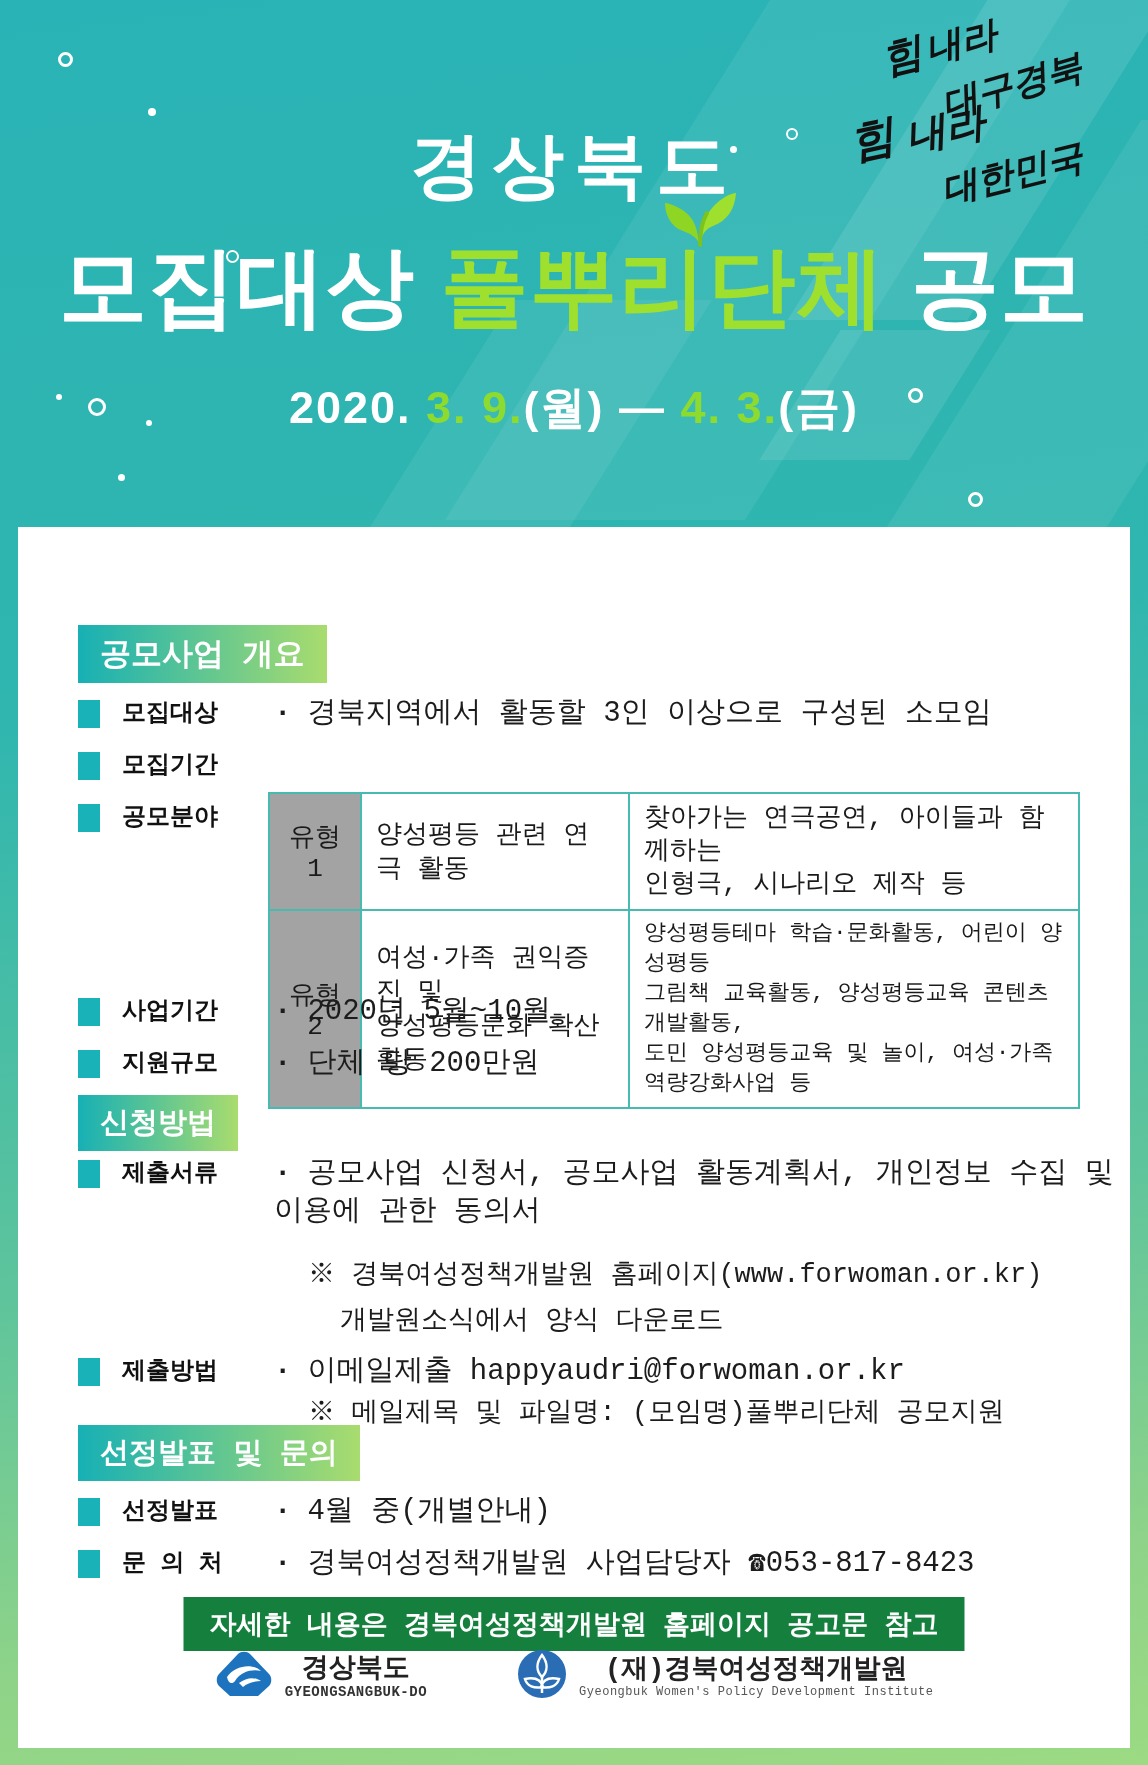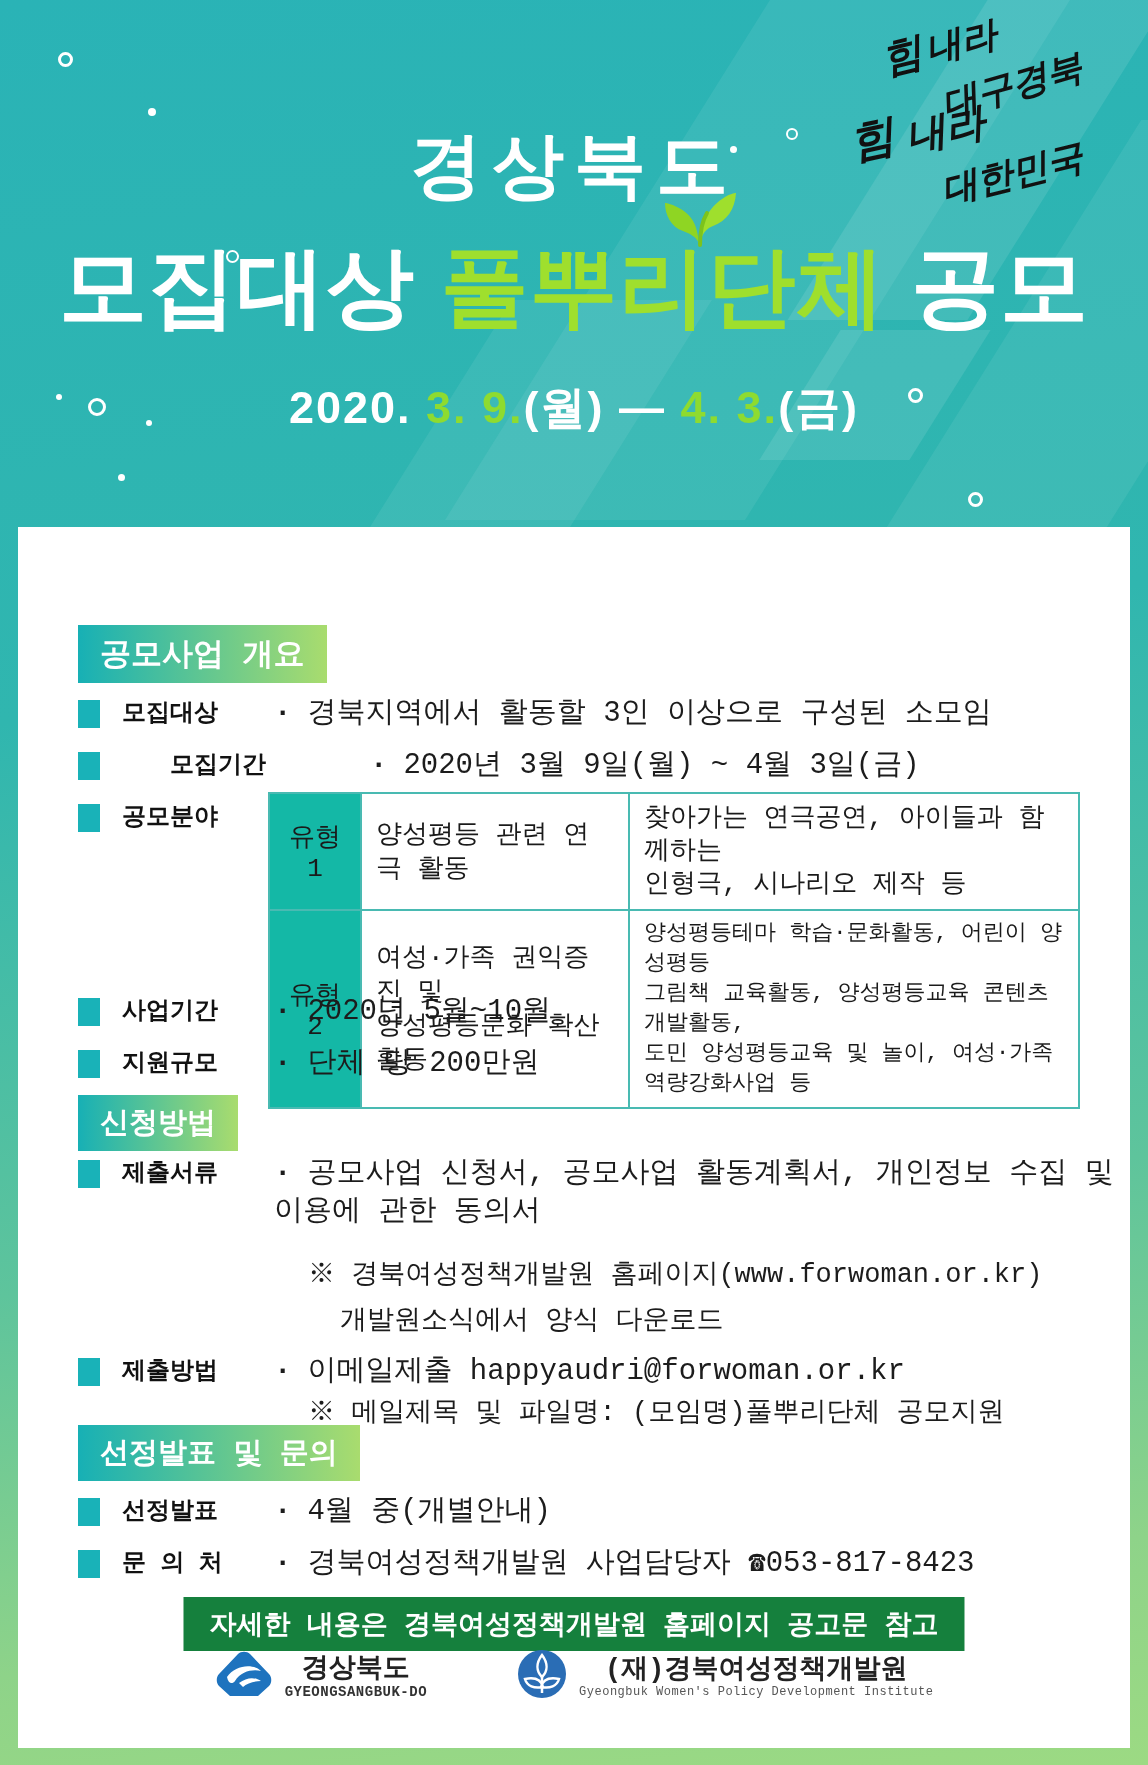"모집기간" div.row { gap: 48px -> none }
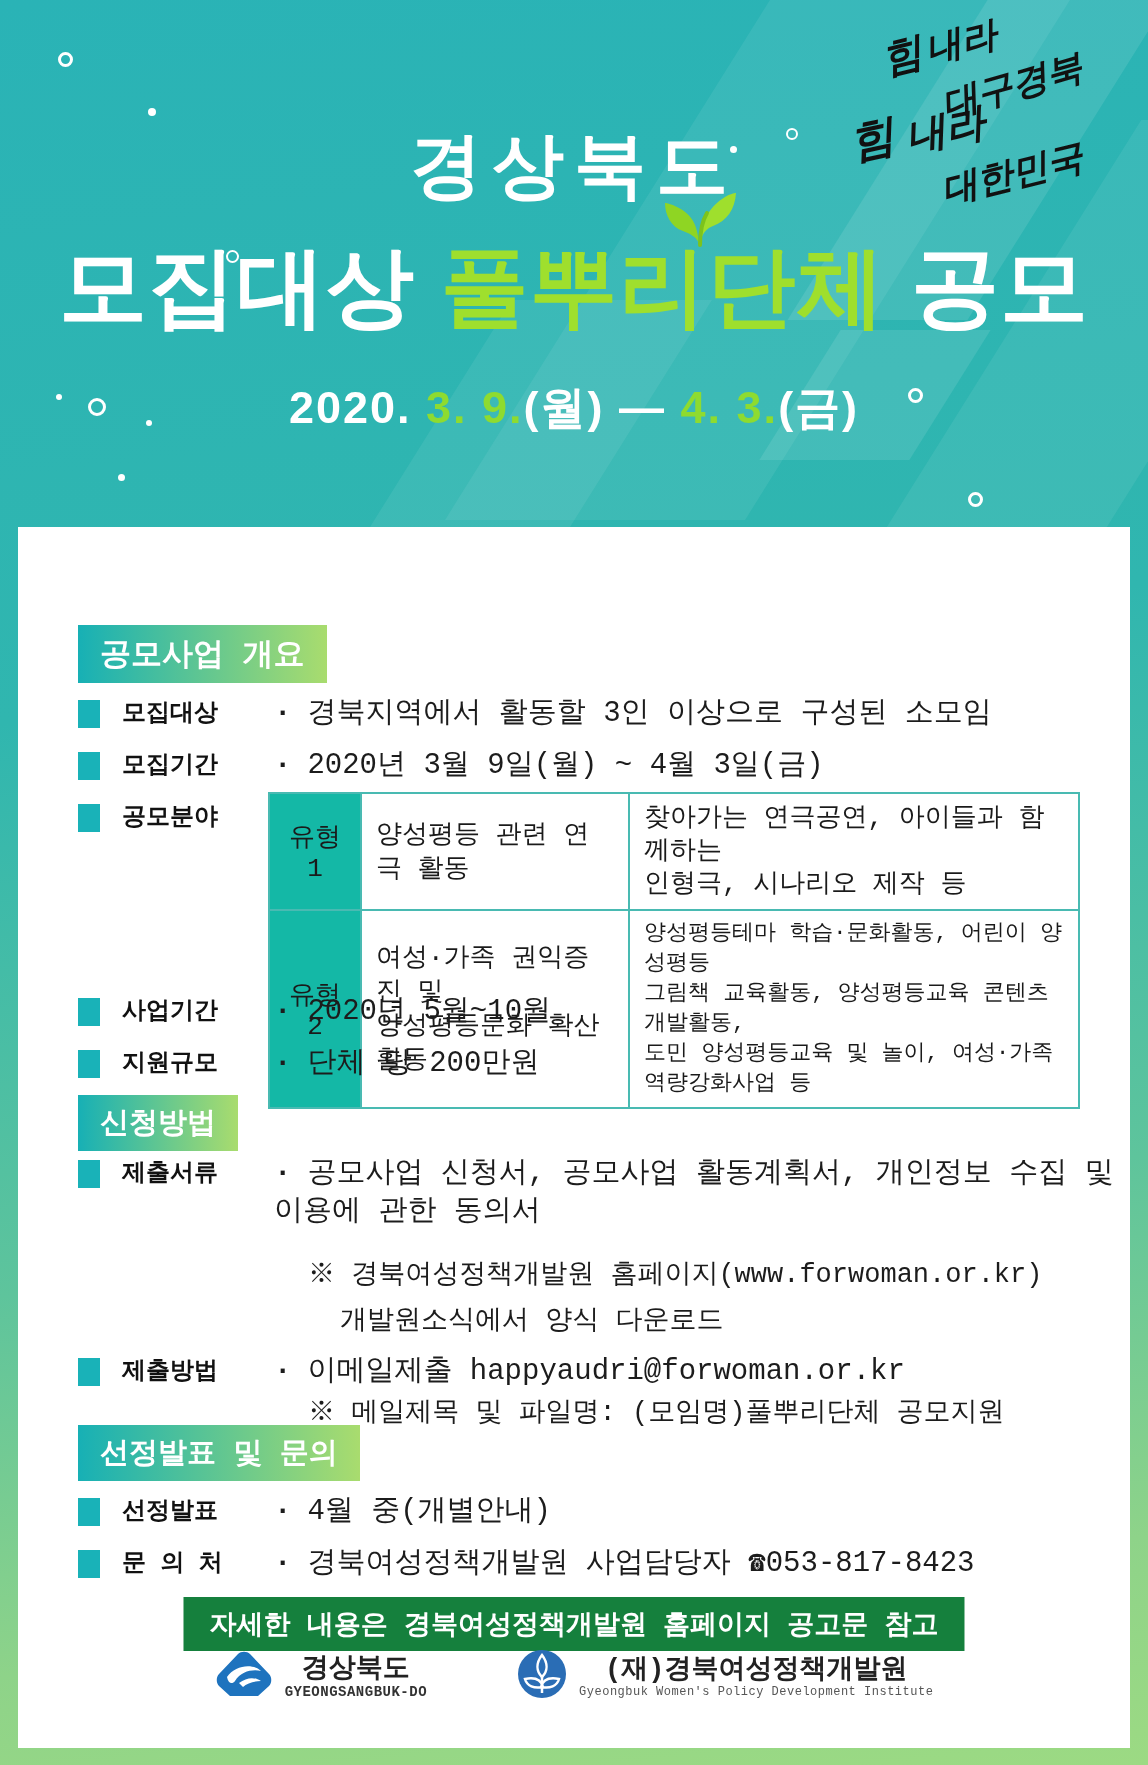"2020년 3월 9일(월) ~ 4월" span.txt { html: <span>2020년 3월 9일(월) ~ 4월 3일(금)</span> -> none }
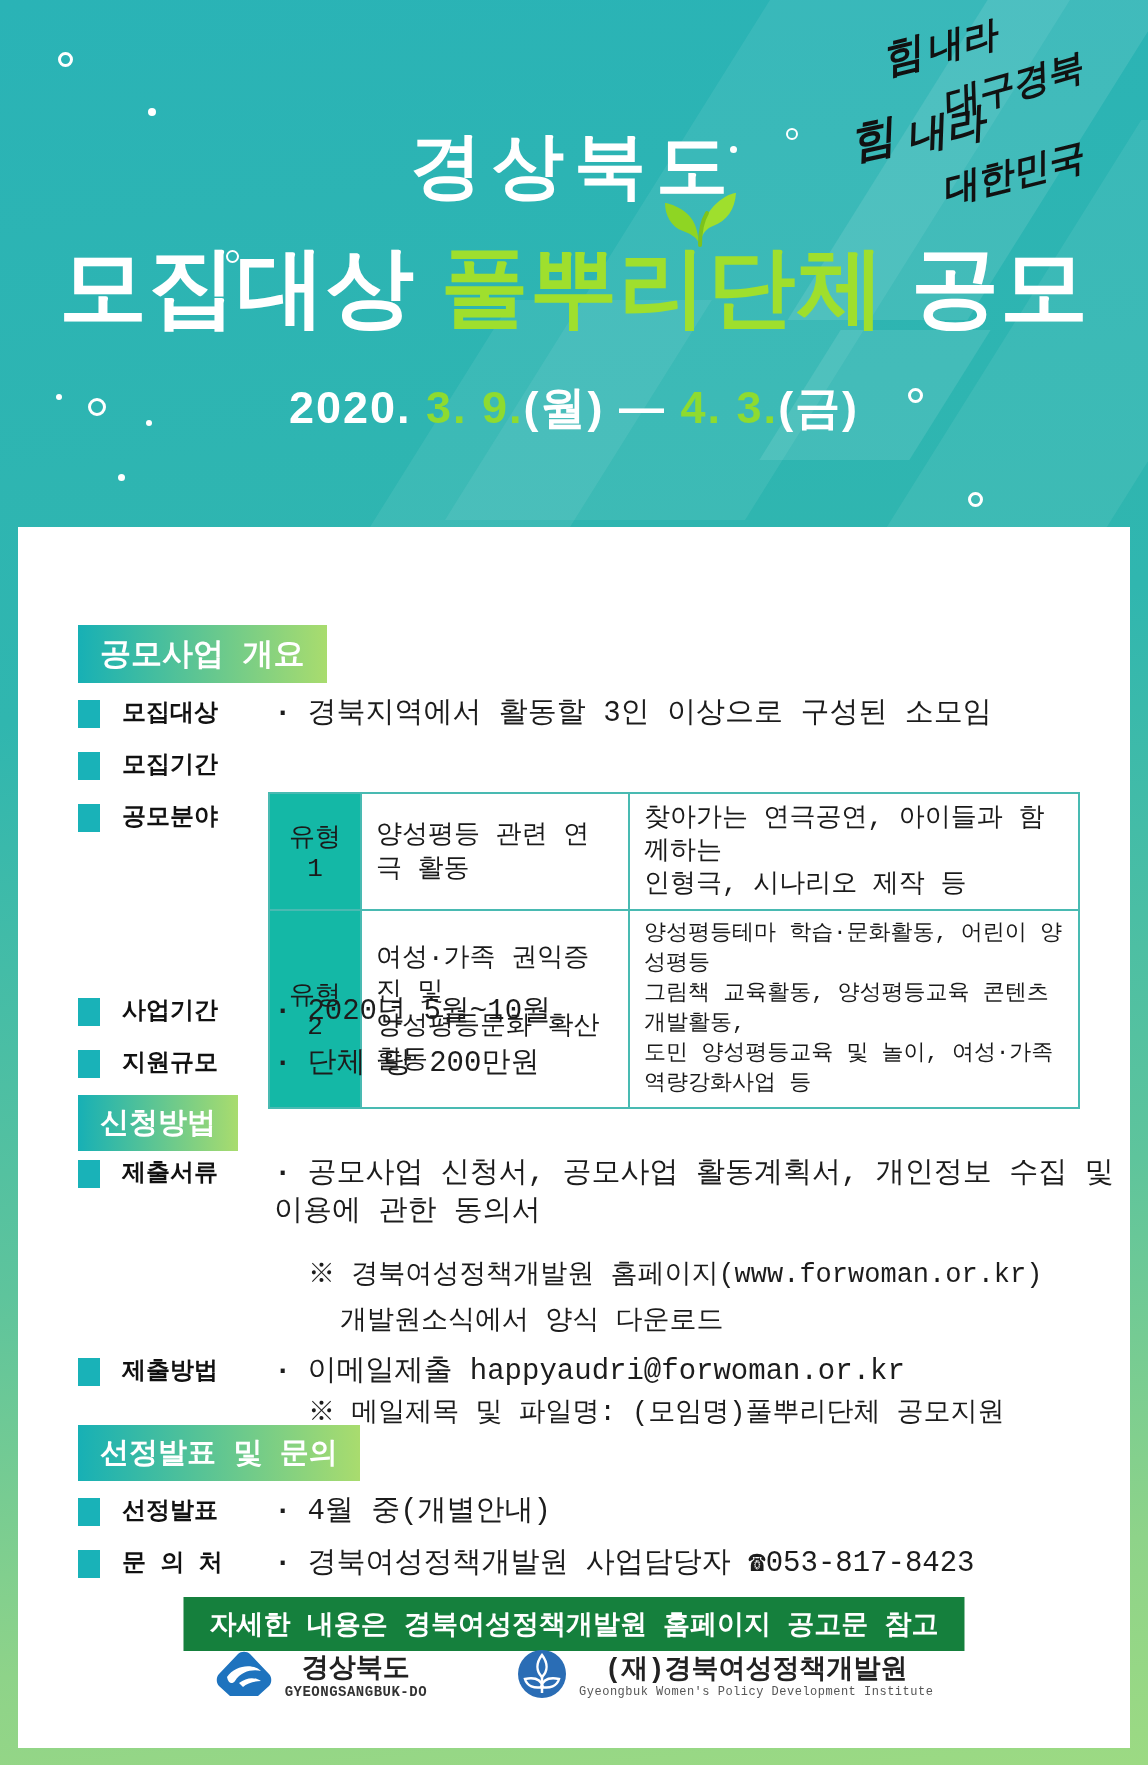"유형 1" td.type-cell { background: #14b8a6 -> #a3a3a3 }
